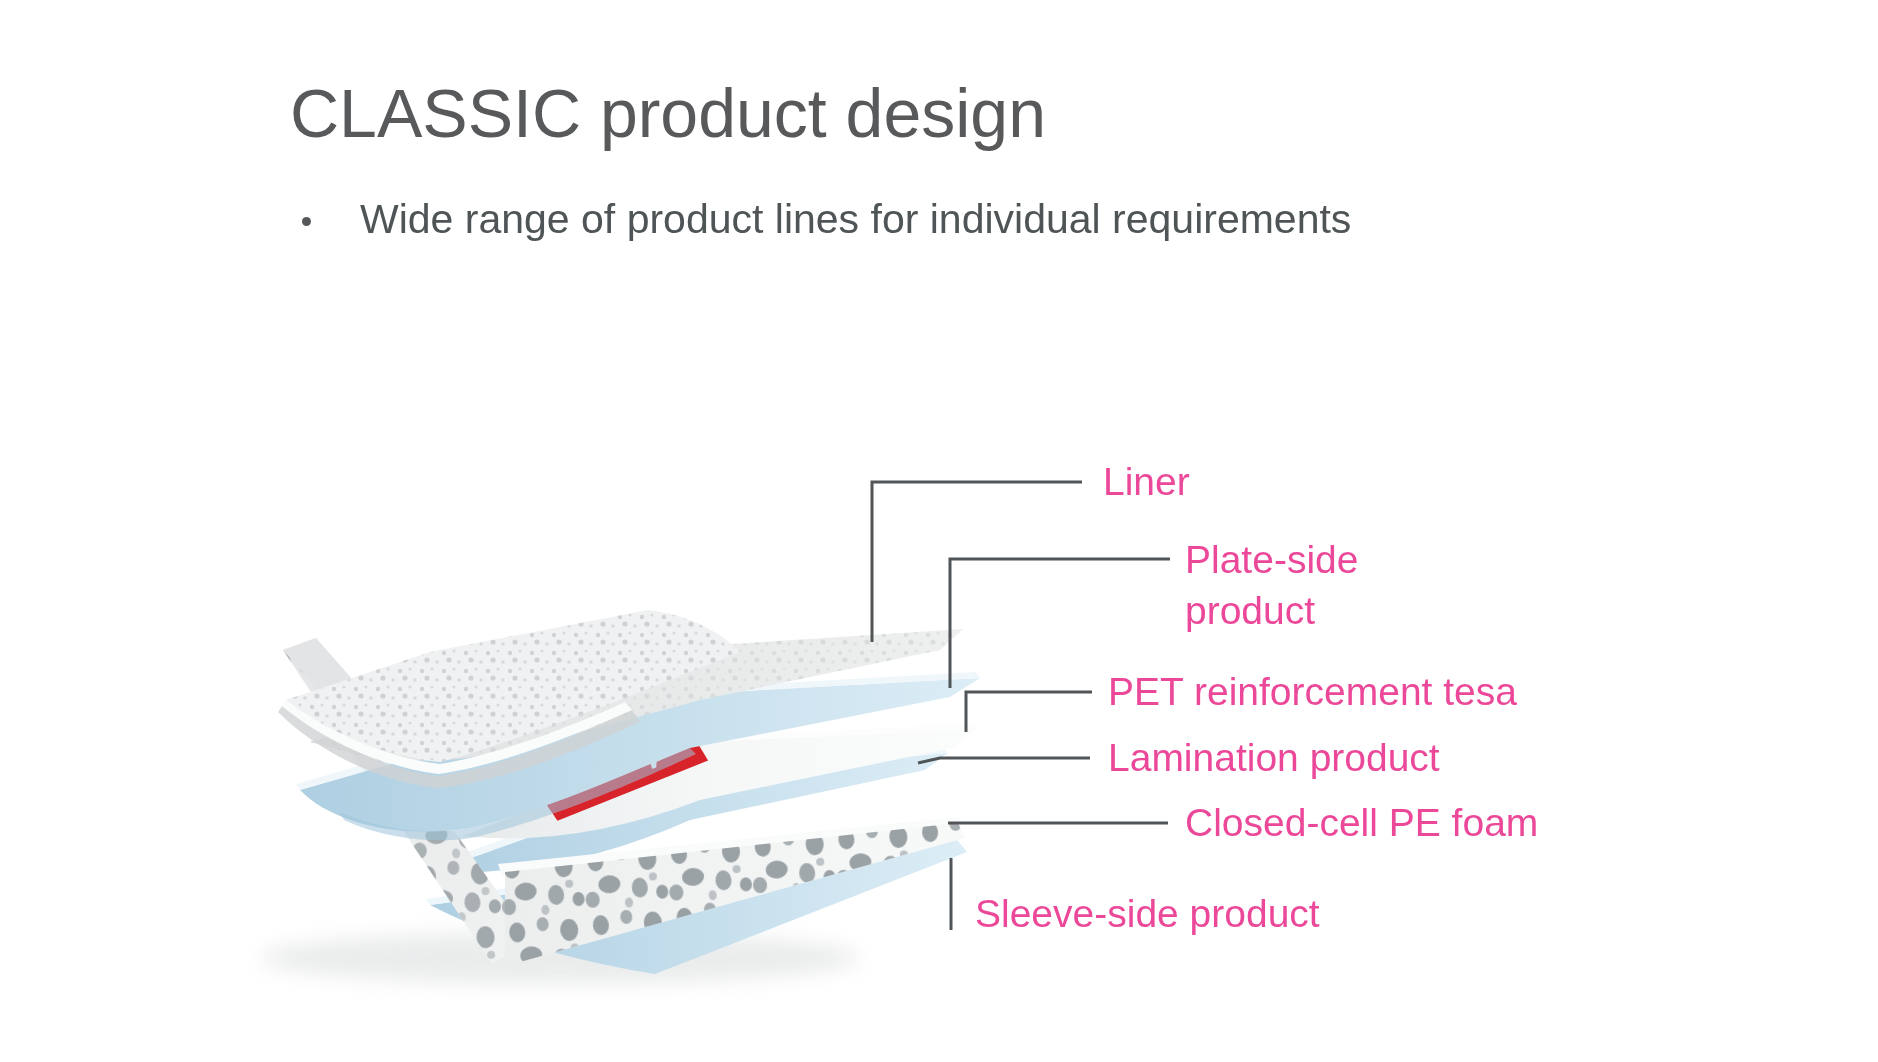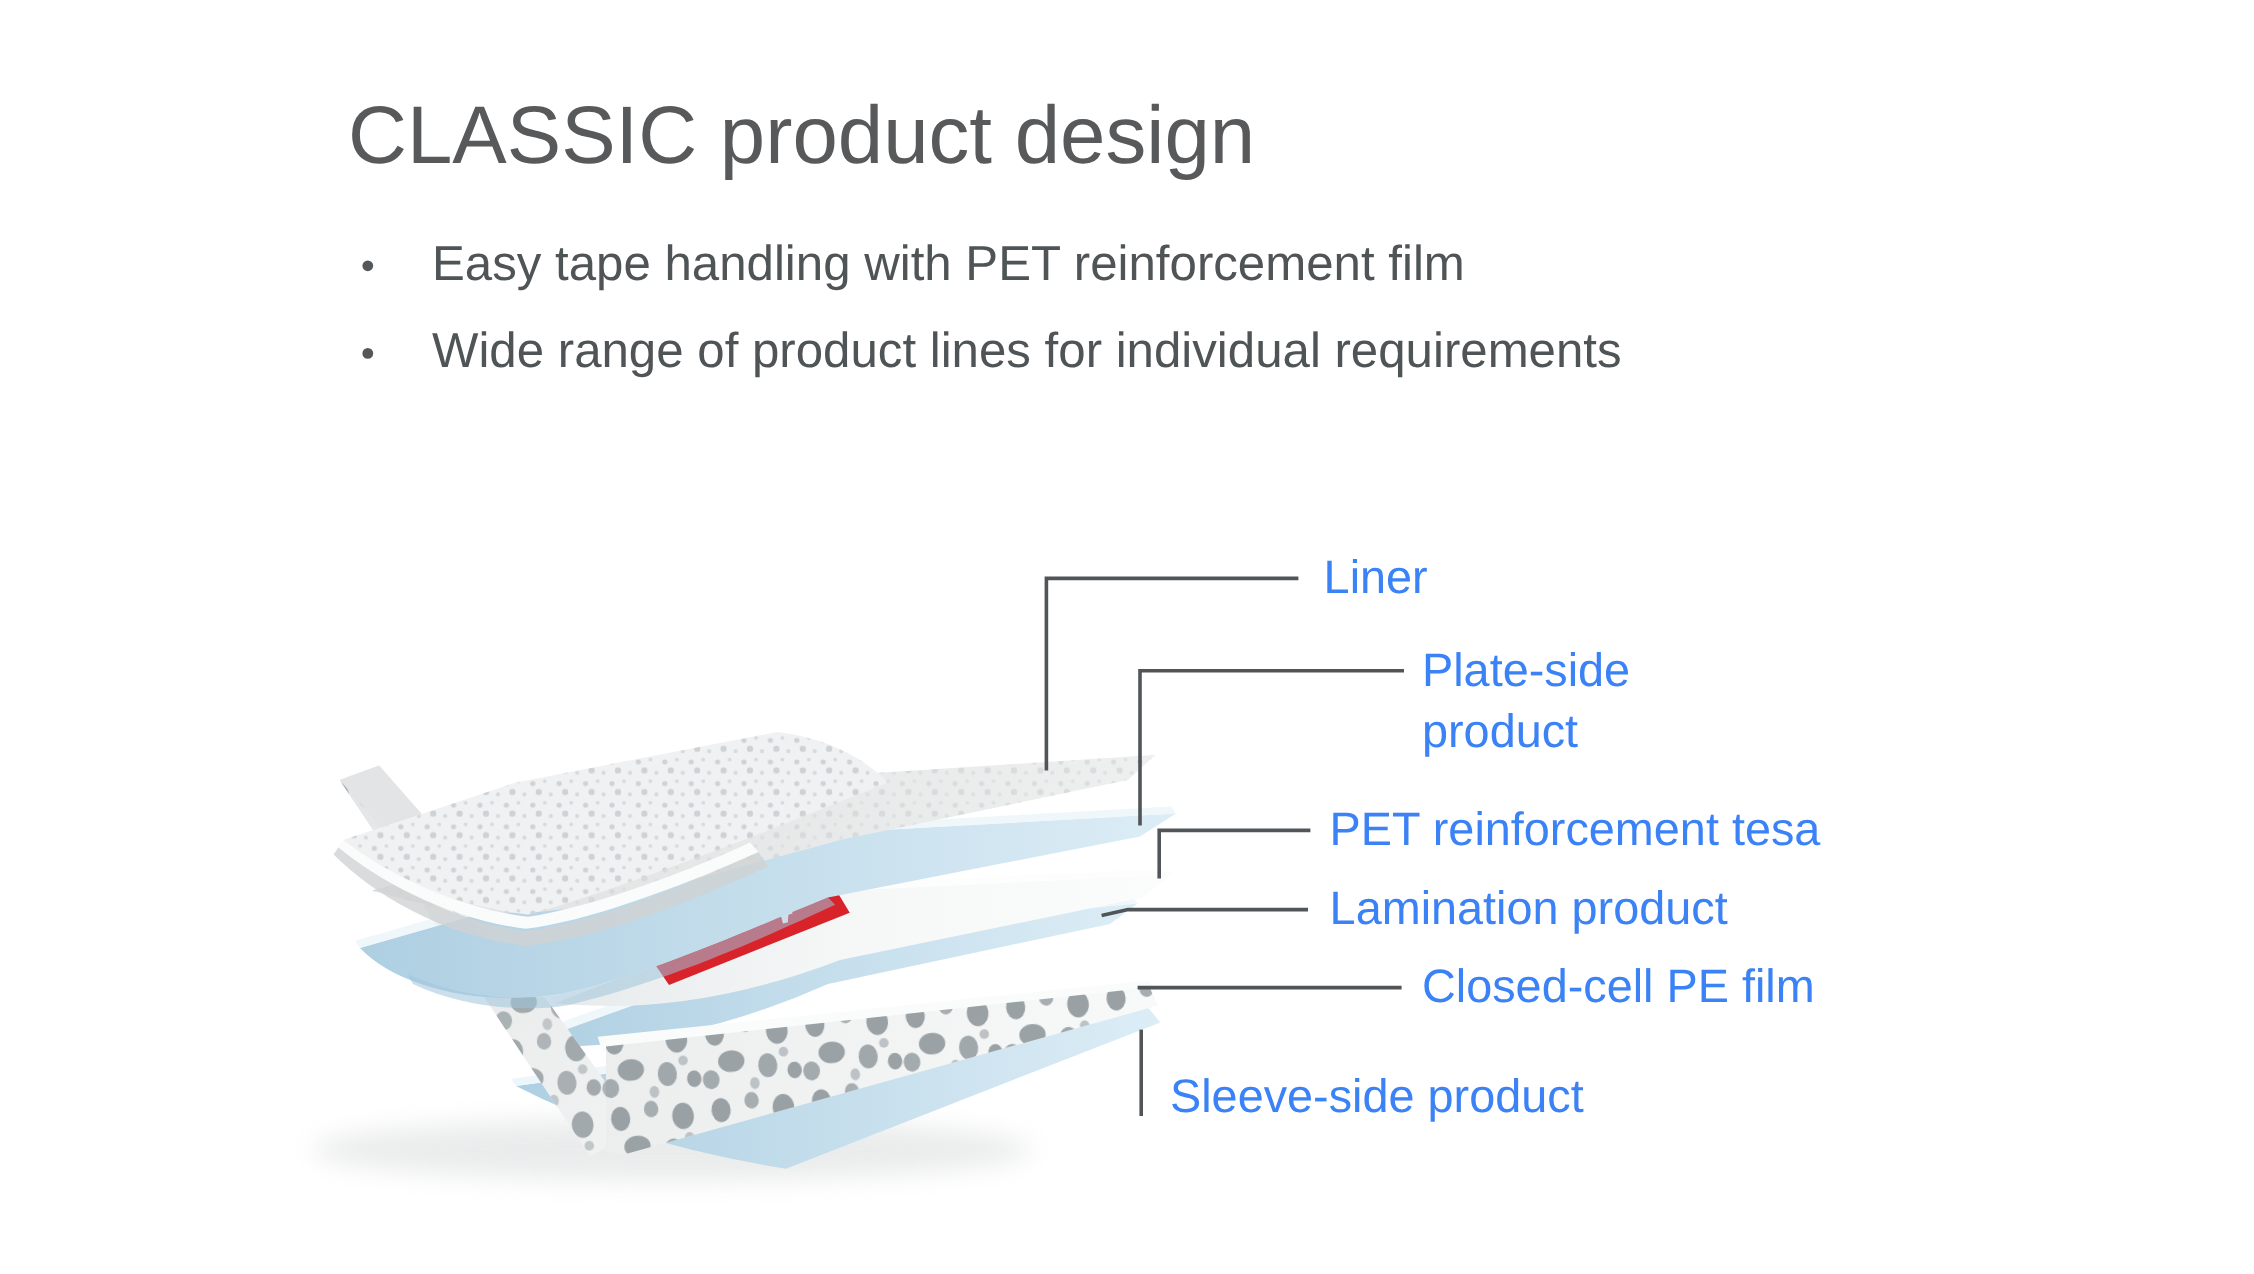"Easy tape handling with PET" li { html: <li> <span></span> <span>Easy tape handling with PET reinforcement film</span> </li> -> none }
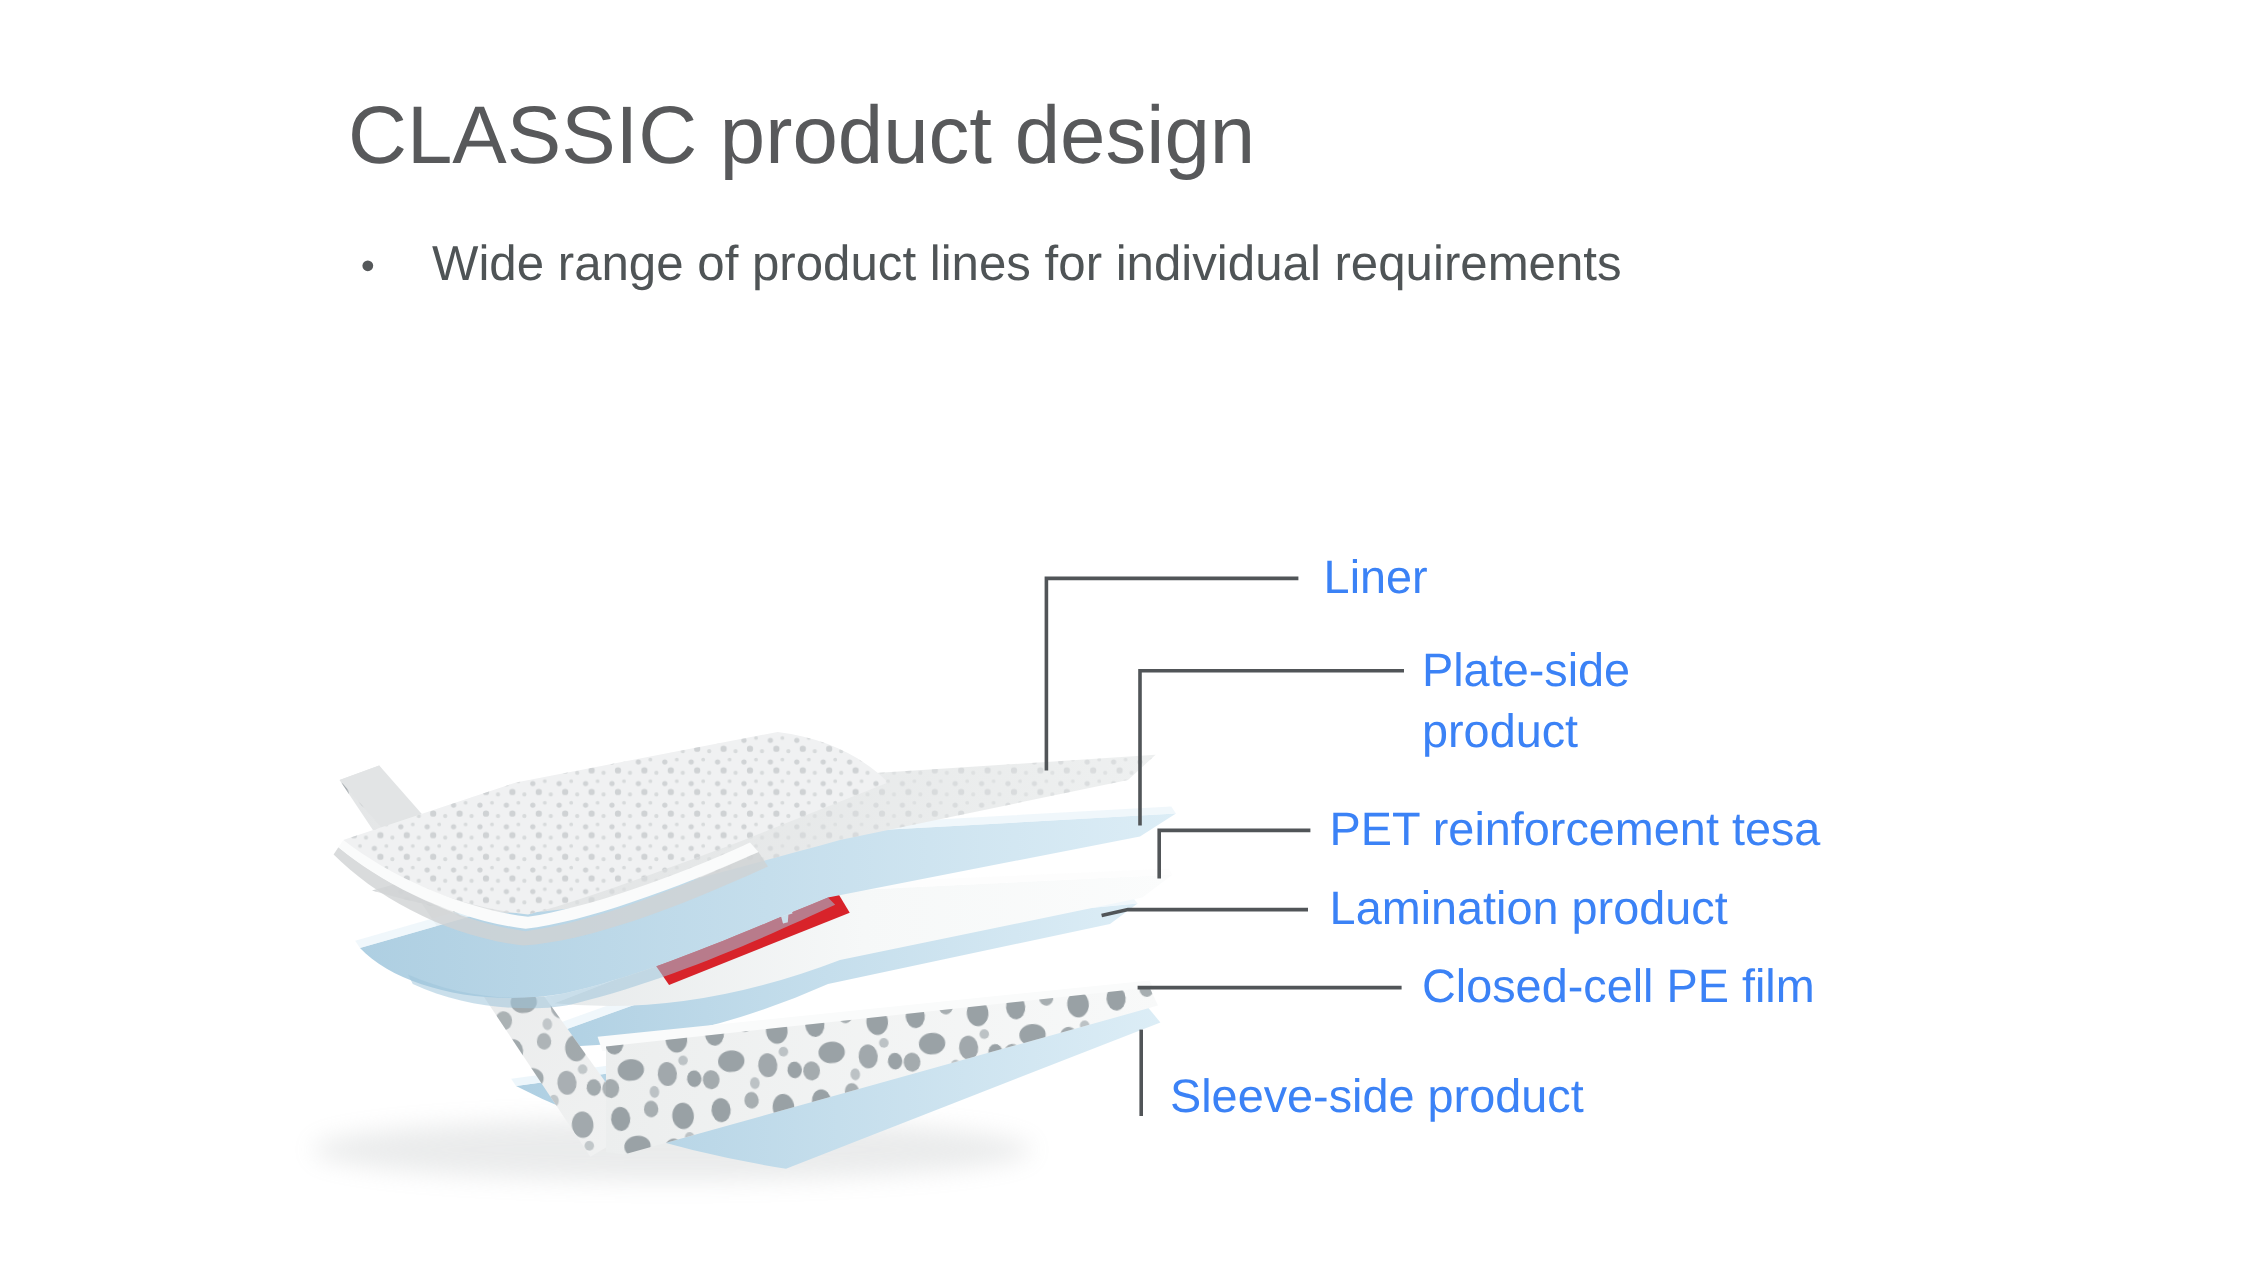"Liner" .lbl { color: #3b82f6 -> #ec4899 }
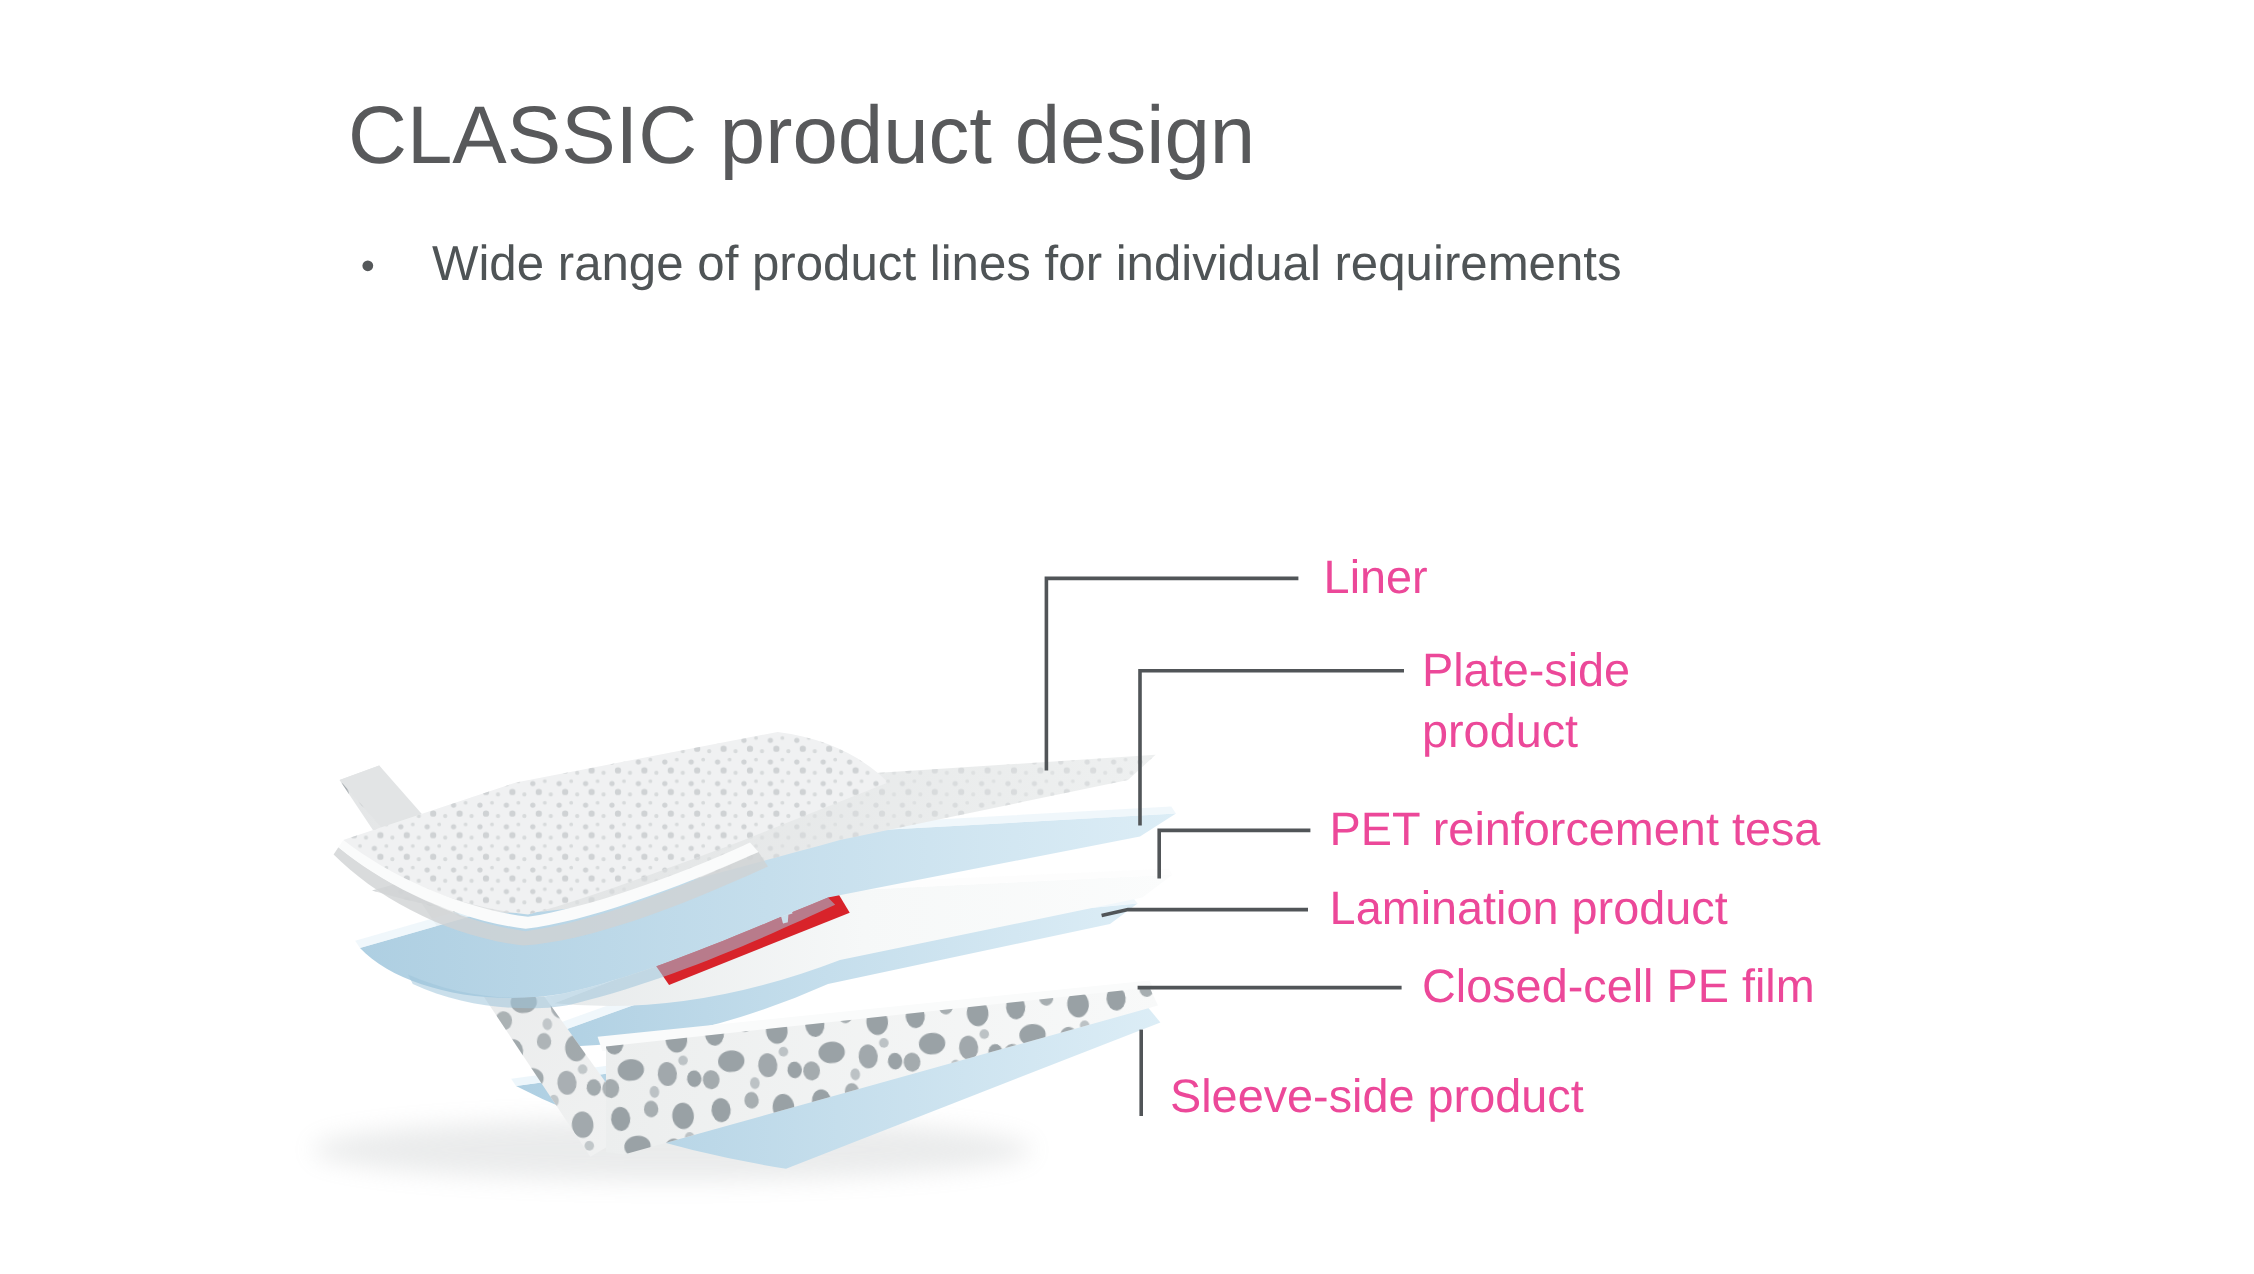"Closed-cell PE film" div.lbl { text: film -> foam }
